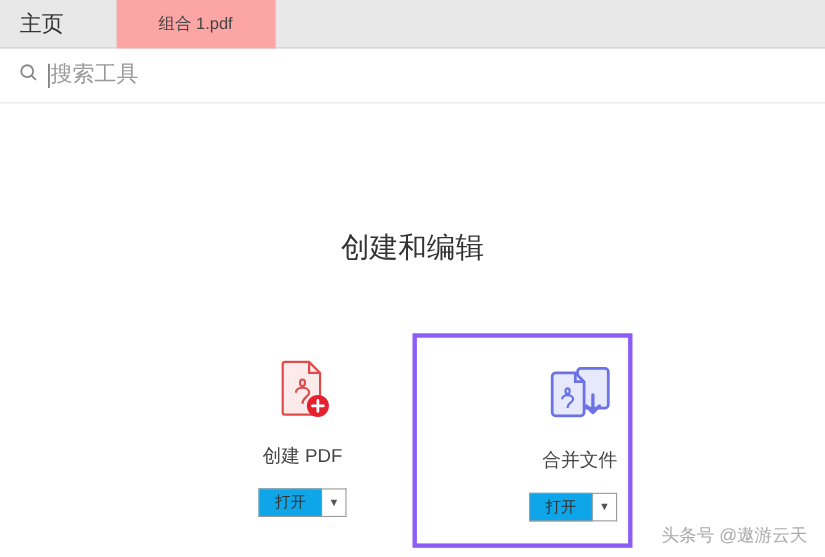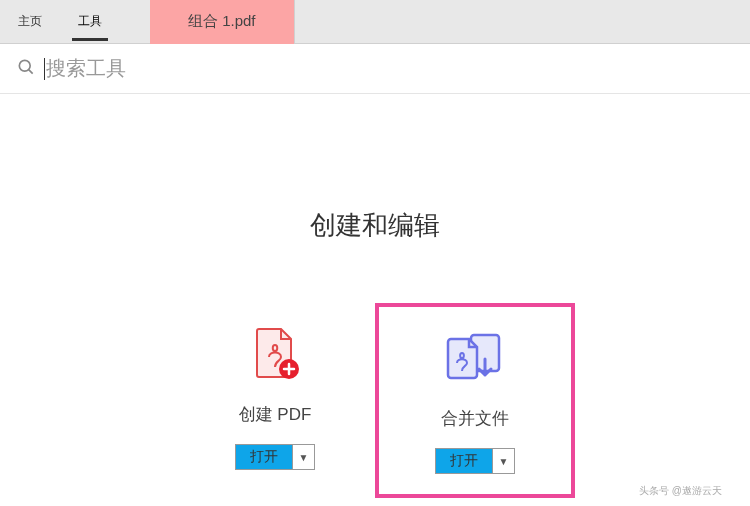"主页" .tab { font-size: 12px -> 20px }
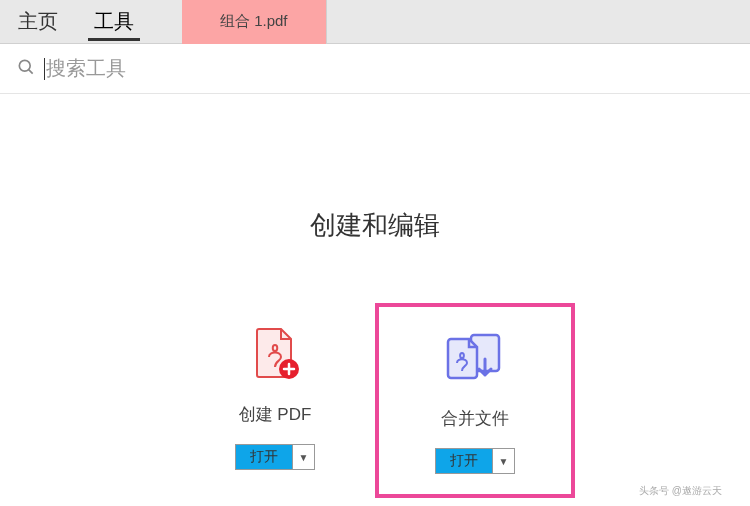"工具" div.tab { html: <div>工具</div> -> none }
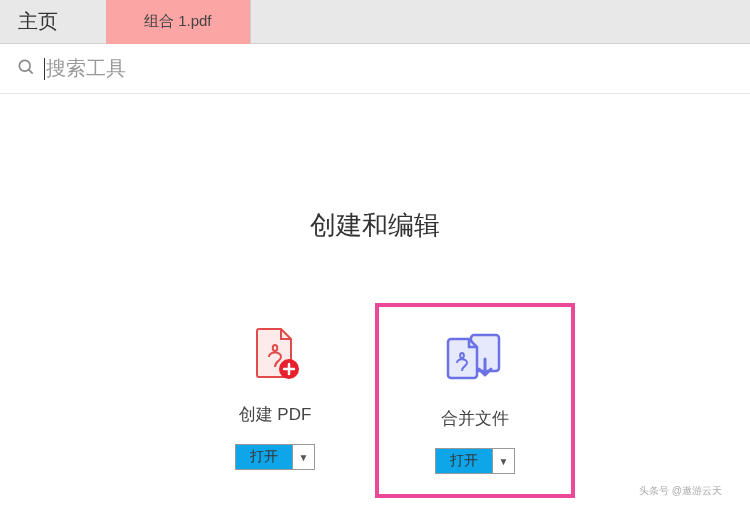"合并文件" .tool-card.highlighted { align-items: none -> flex-end; border: 4px solid #ec4899 -> 4px solid #8b5cf6 }
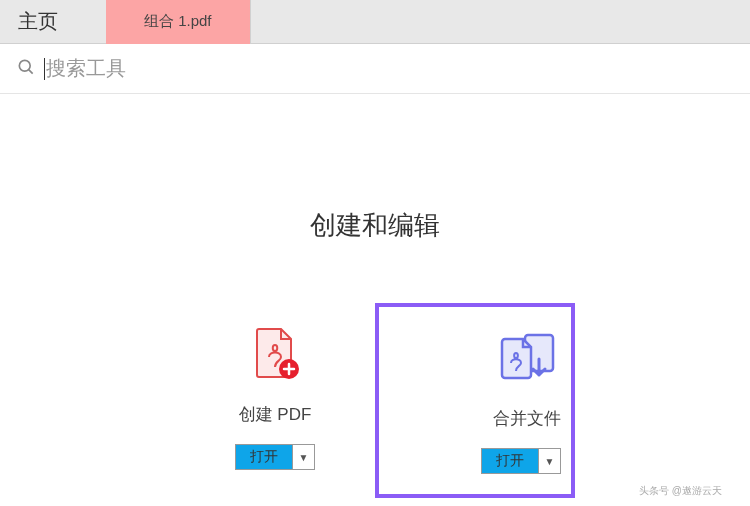"头条号 @遨游云天" .watermark { font-size: 10px -> 16px; right: 28px -> 16px }
